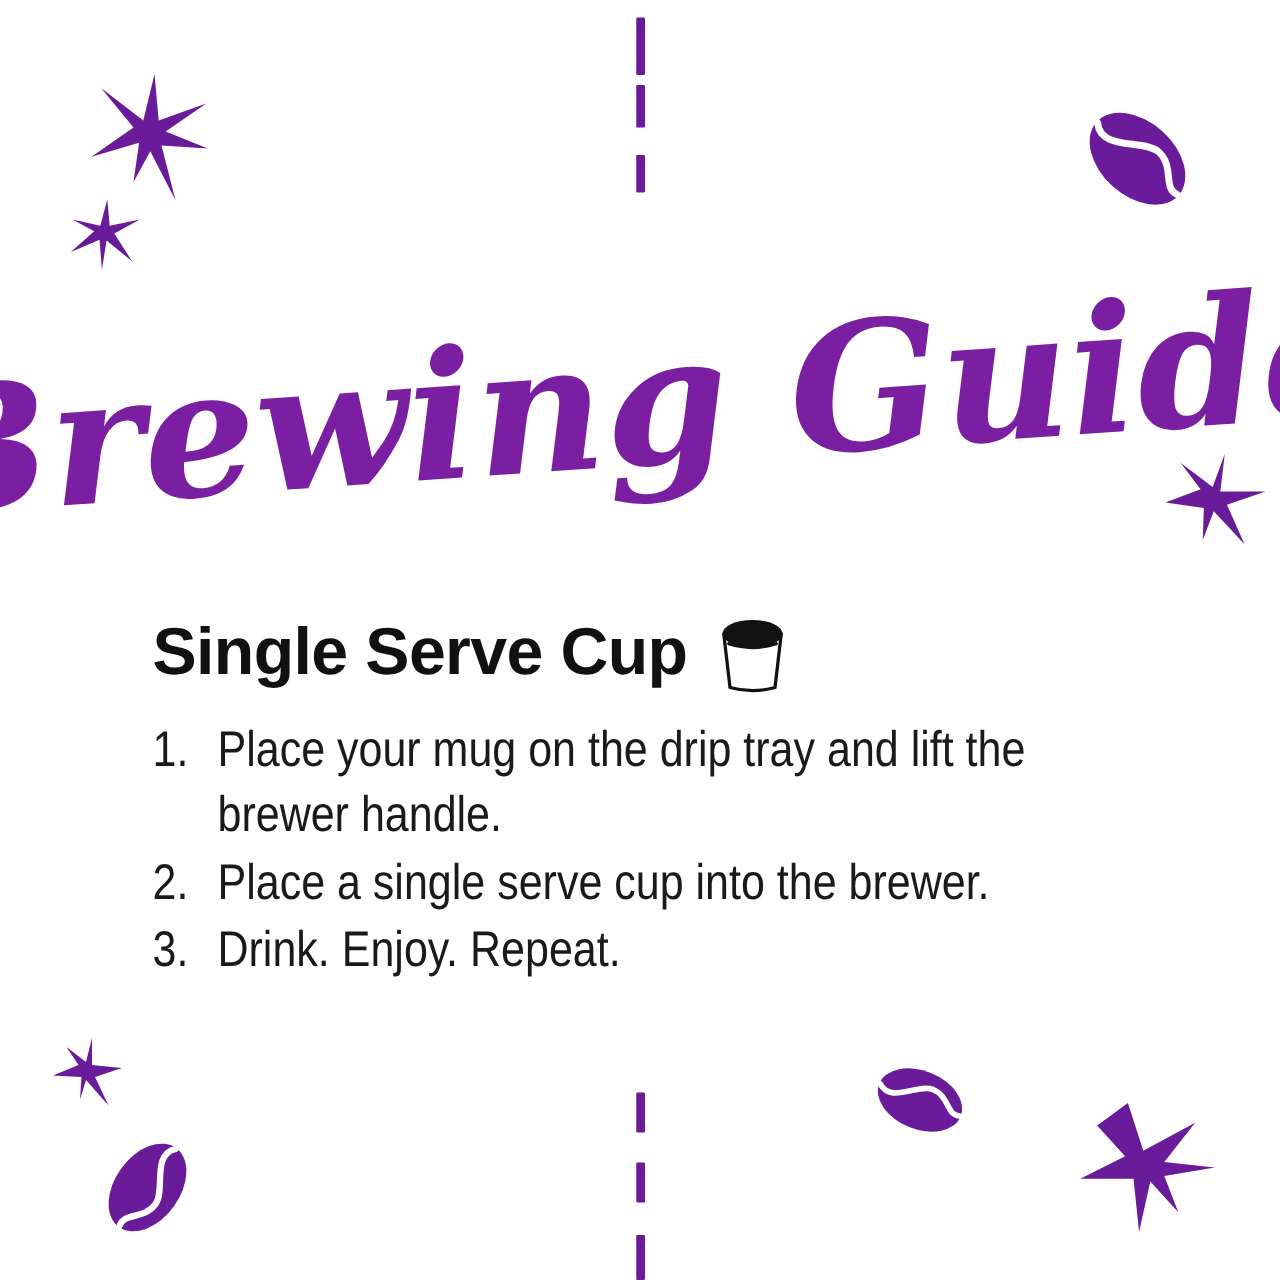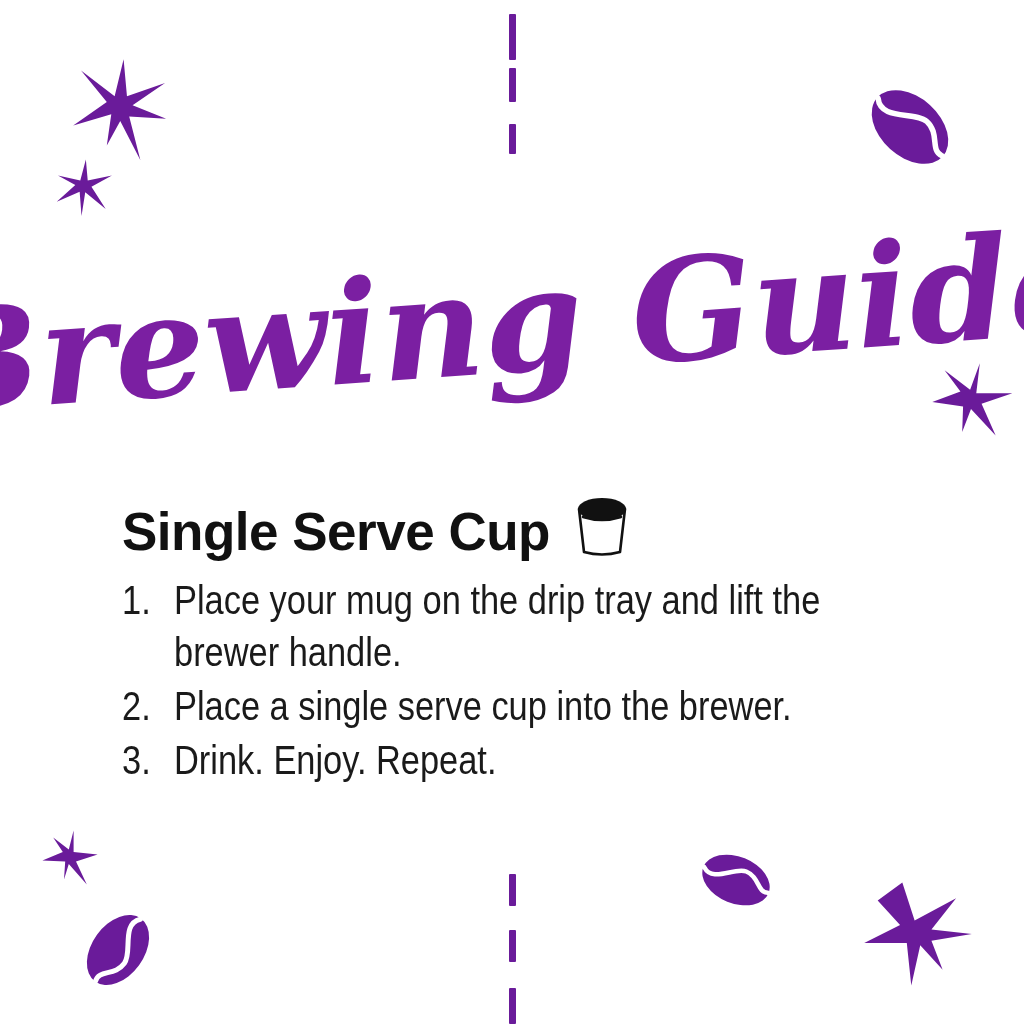"Single Serve Cup" #heading-row { align-items: flex-end -> flex-start }
